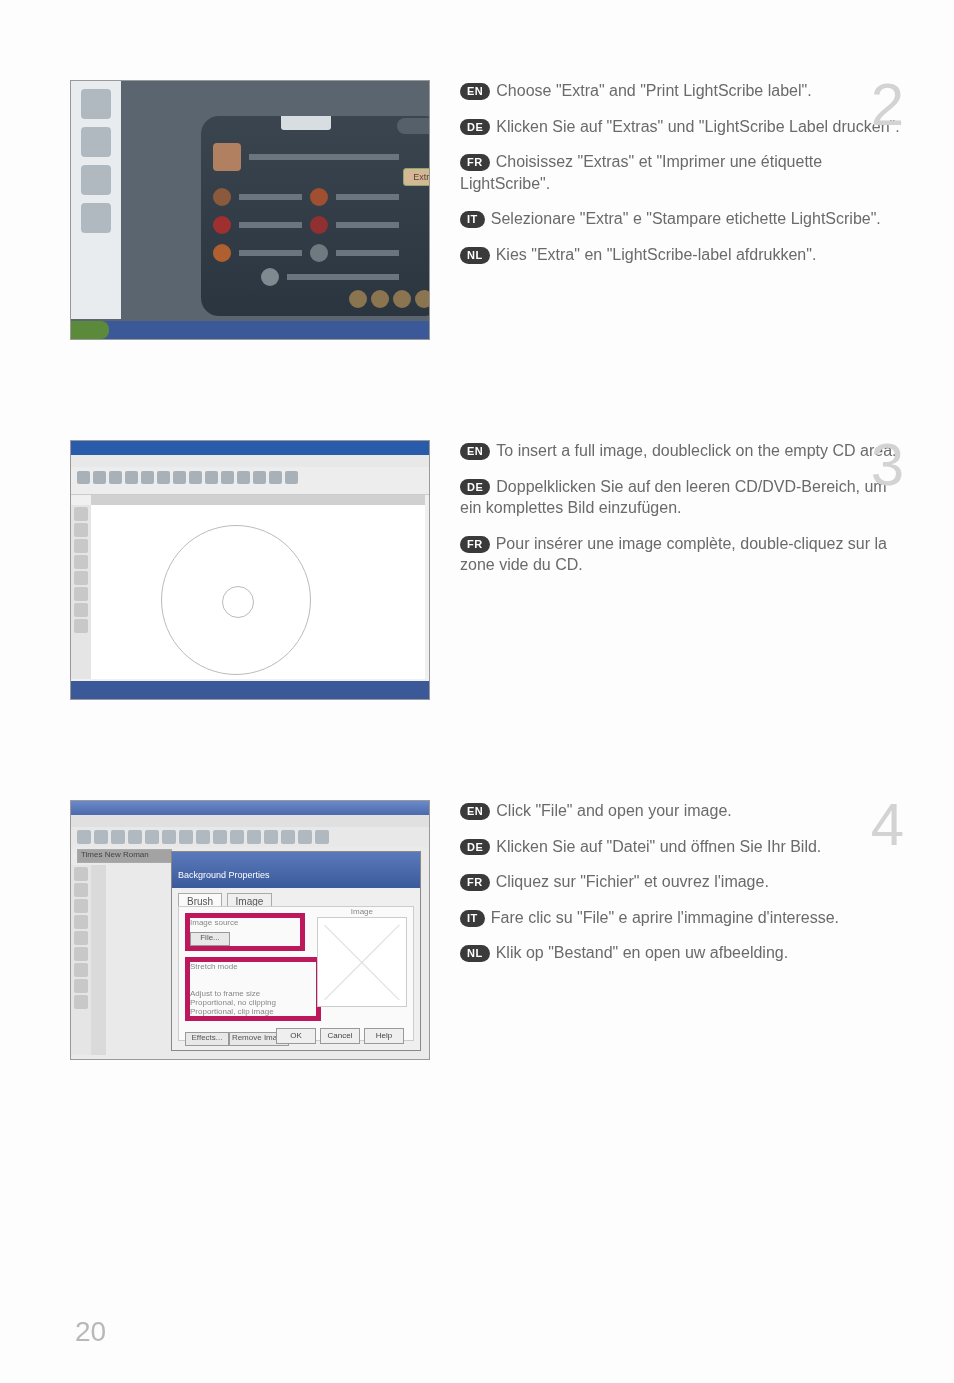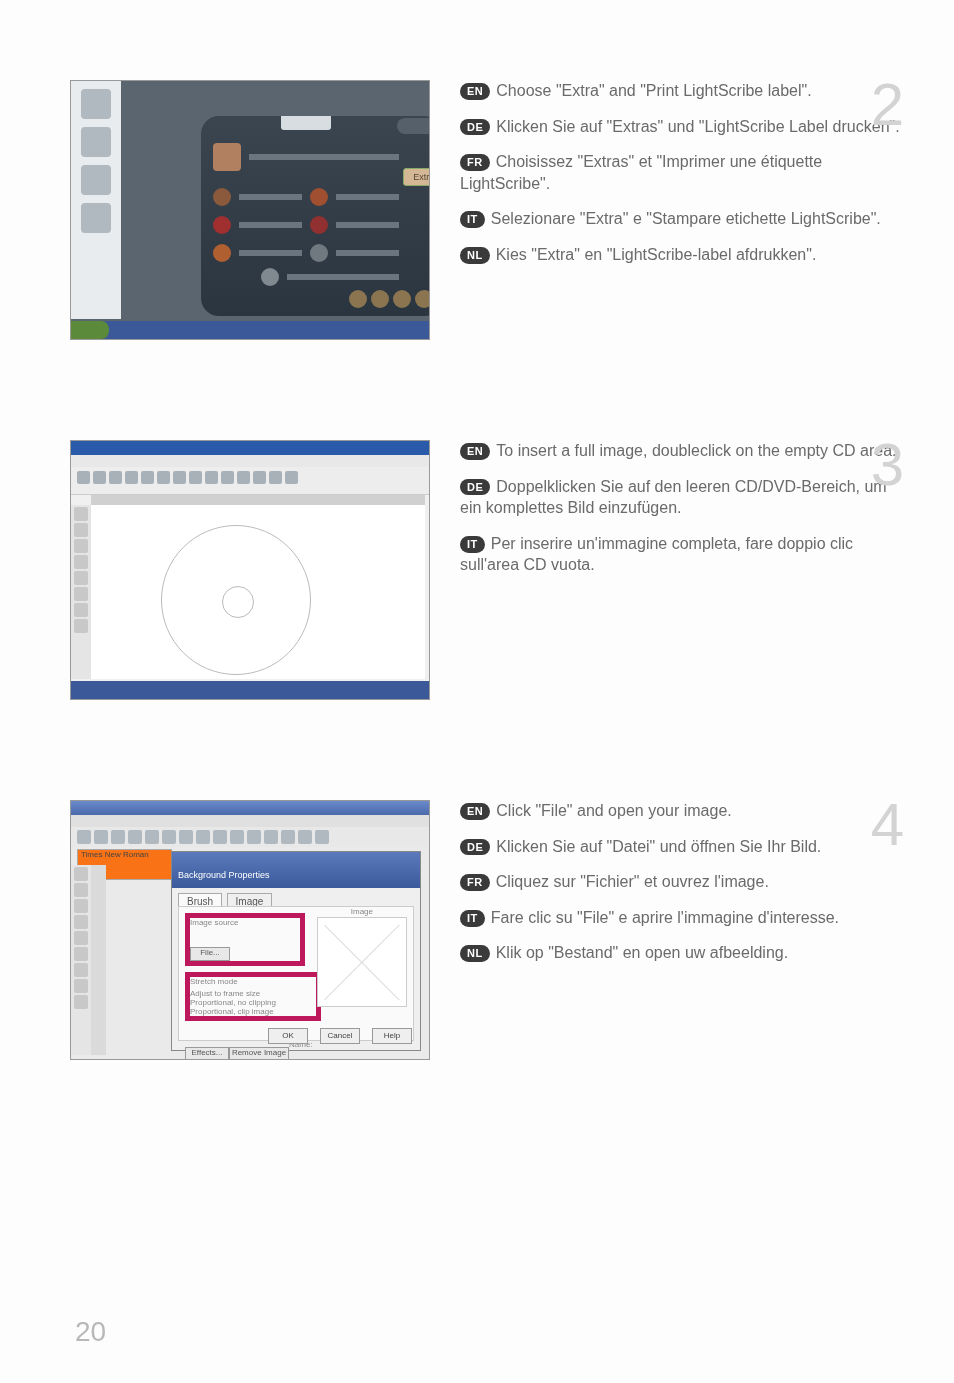"FR Pour insérer une image" div.para { html: none -> <div><span>FR</span><span>Pour insérer une image complète, double-cliquez sur la zone vide du CD.</span></div> }
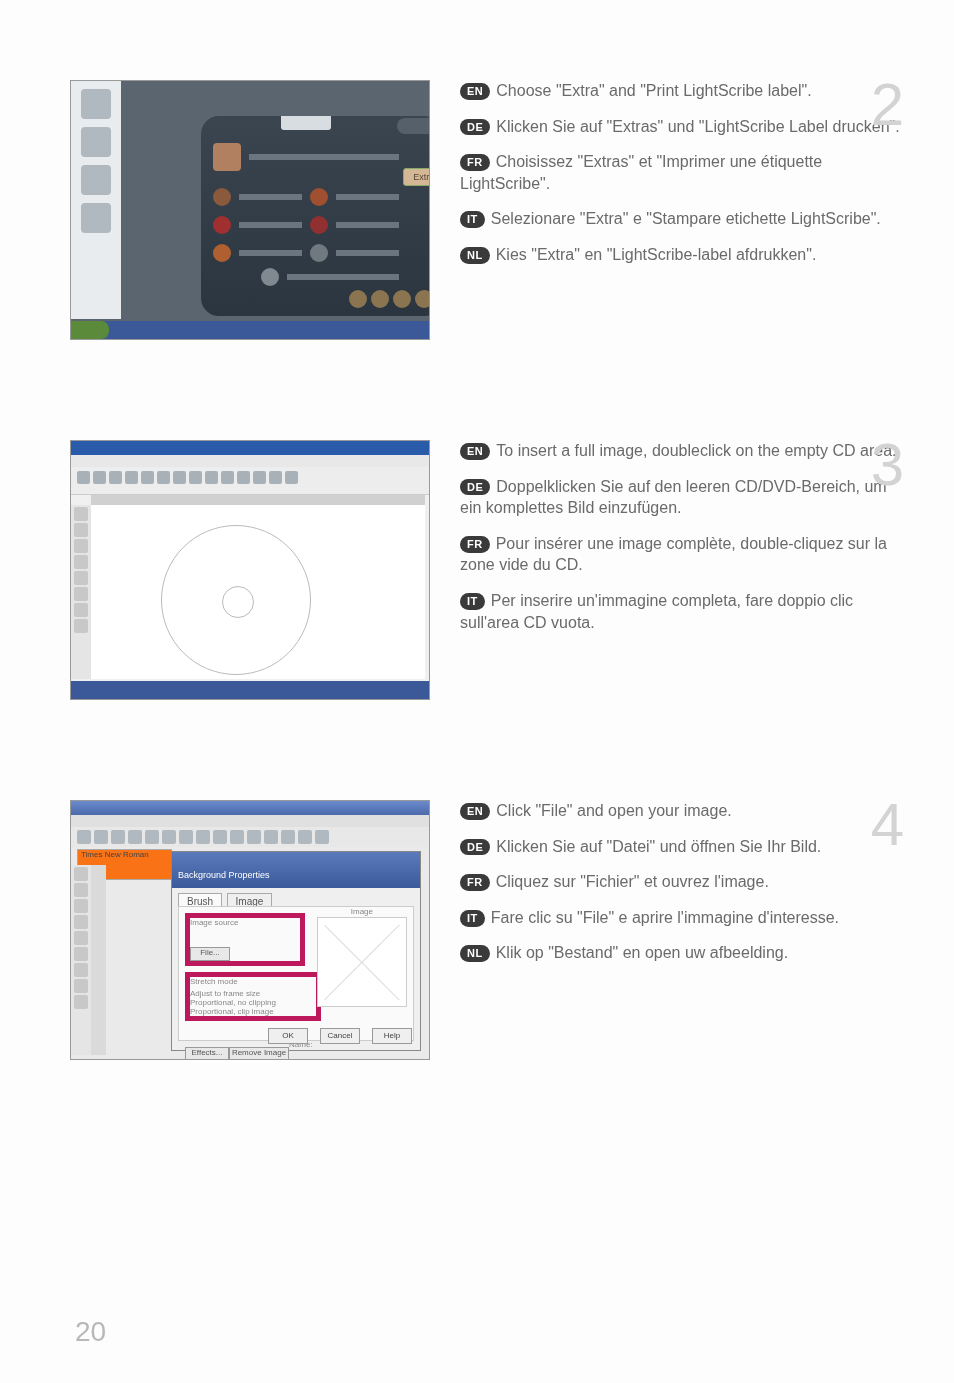"IT Per inserire un'immagine completa," div.para { html: <div><span>IT</span><span>Per inserire un'immagine completa, fare doppio clic sull'area CD vuota.</span></div> -> none }
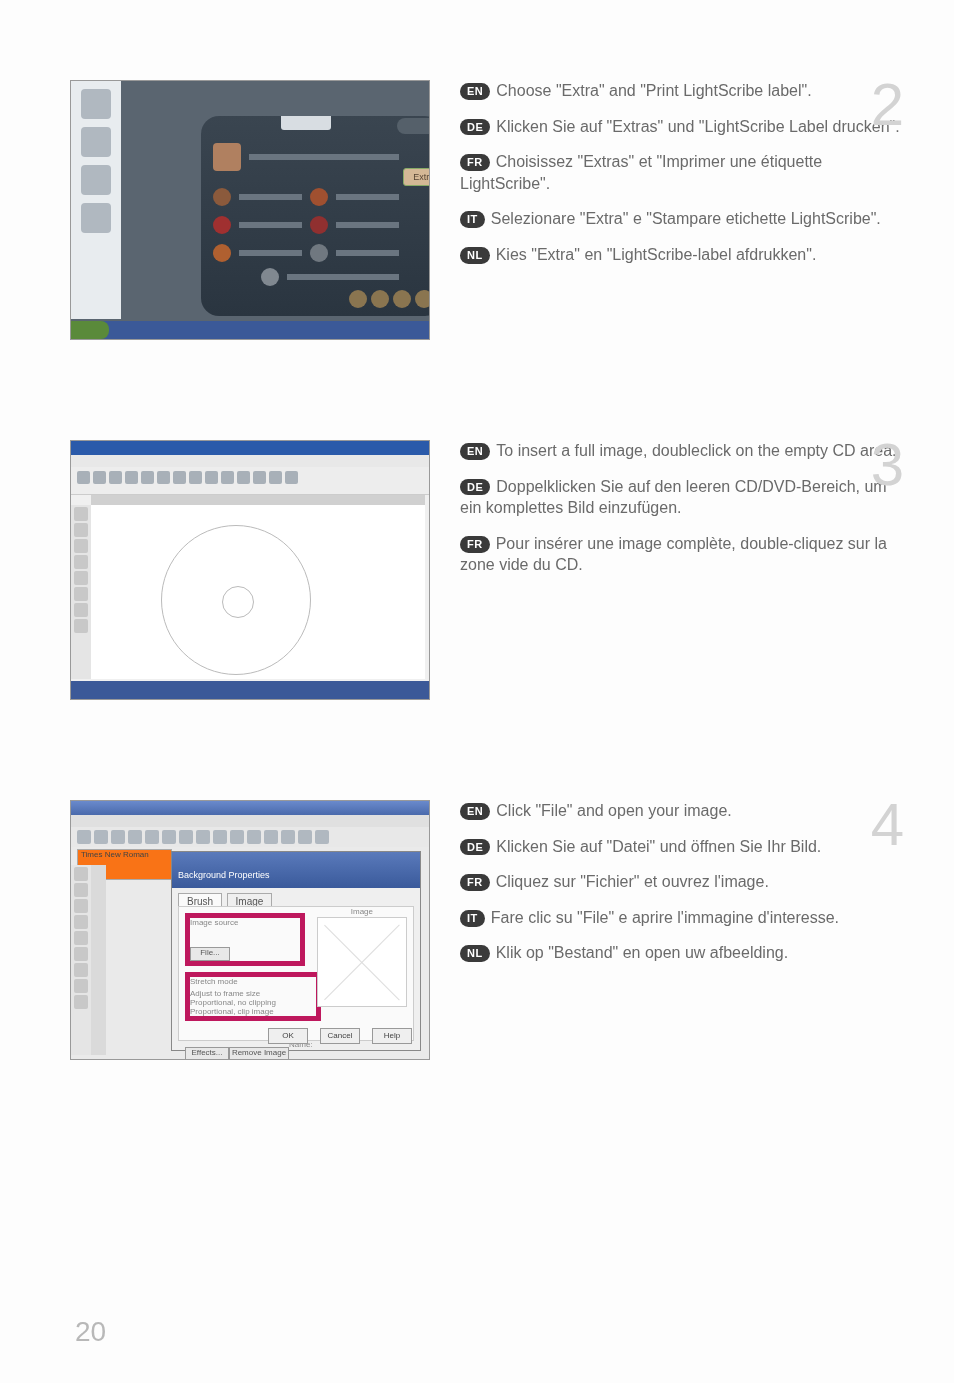"Times New Roman" .ss4-font { background: #f97316 -> #a3a3a3; height: 31px -> 14px }
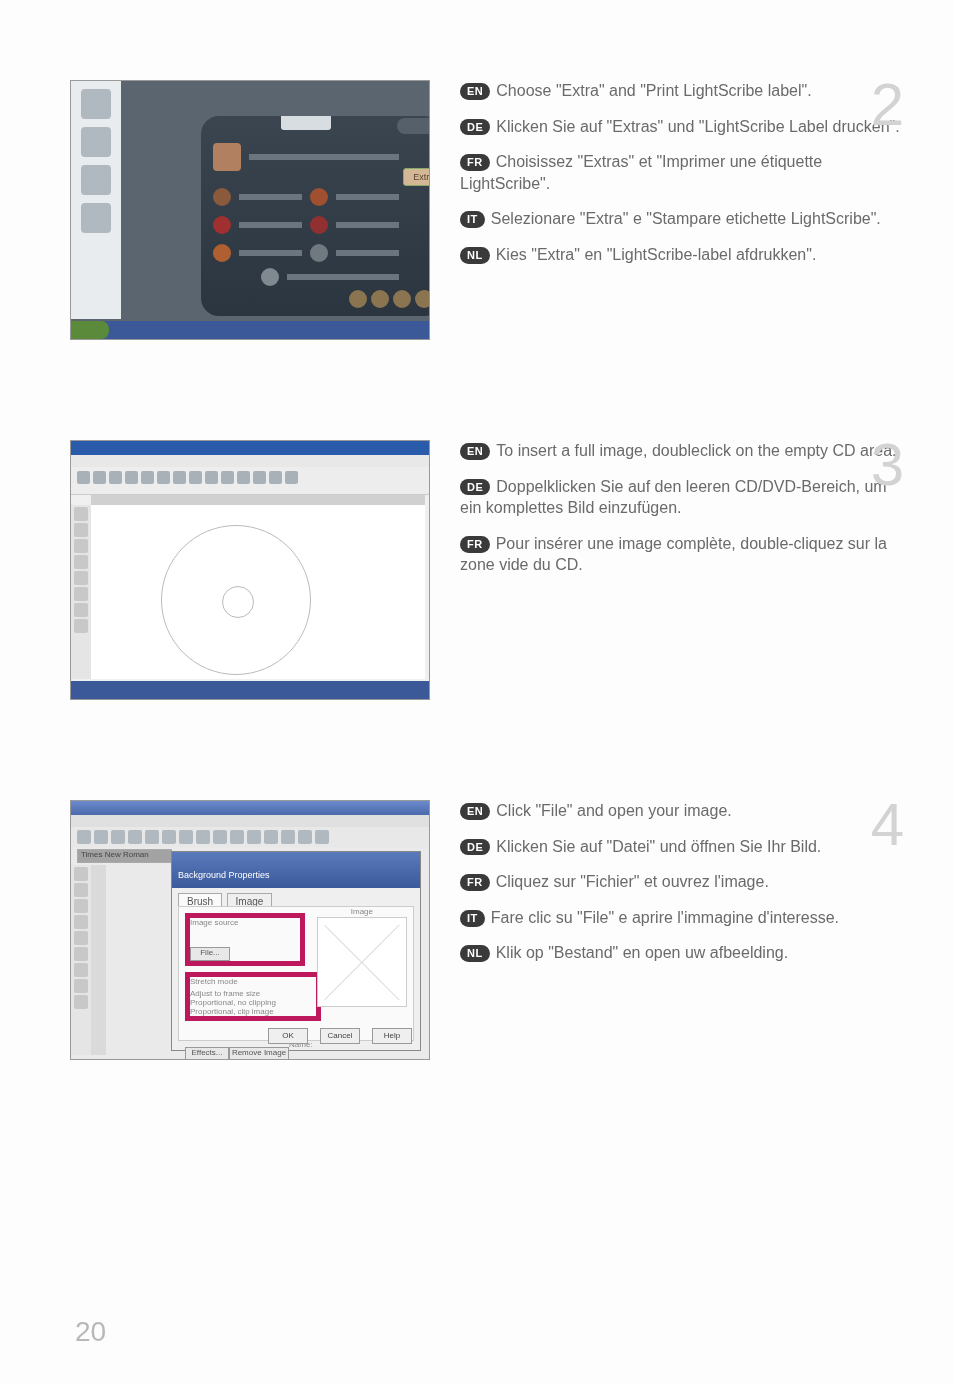"File..." .ss4-filebtn { margin-top: 20px -> 5px }
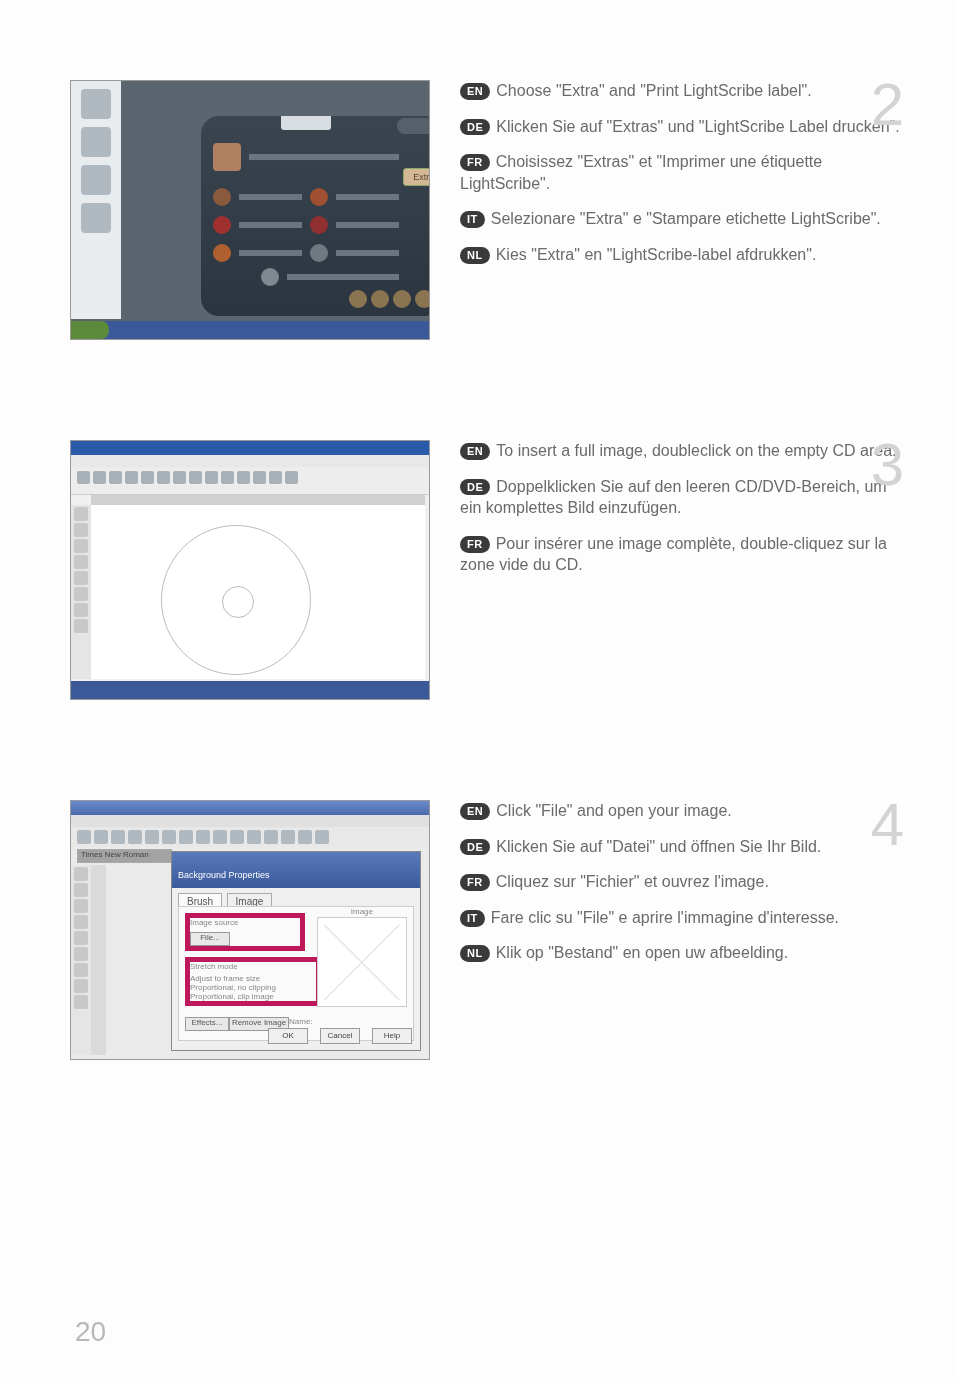"Adjust to frame size" div.ss4-lbl { margin-top: 3px -> 18px }
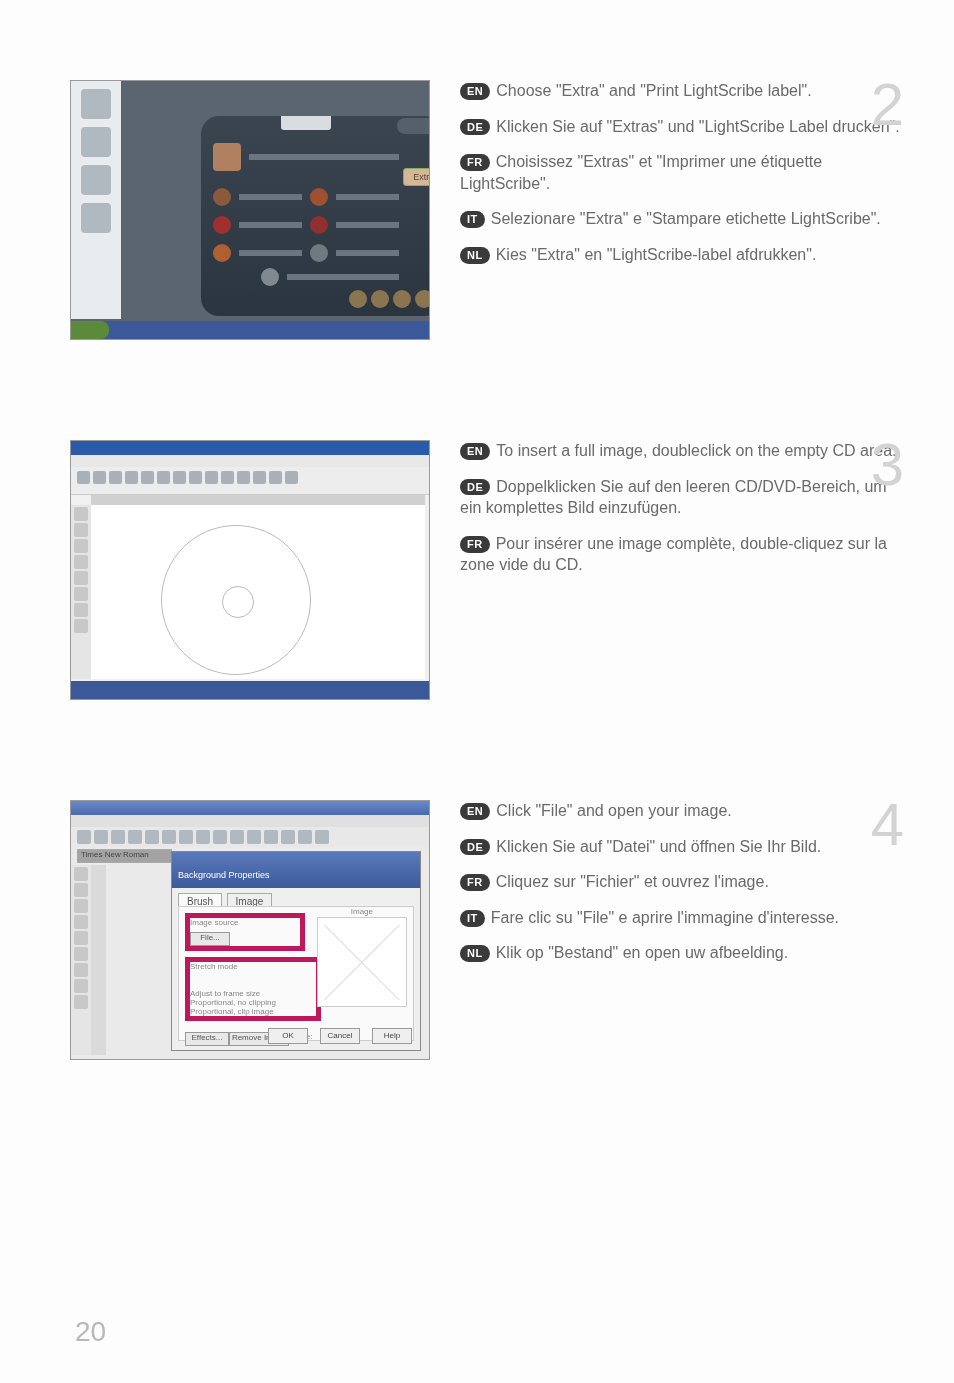"OK" .ss4-btns { gap: 12px -> 4px; right: 8px -> 16px }
